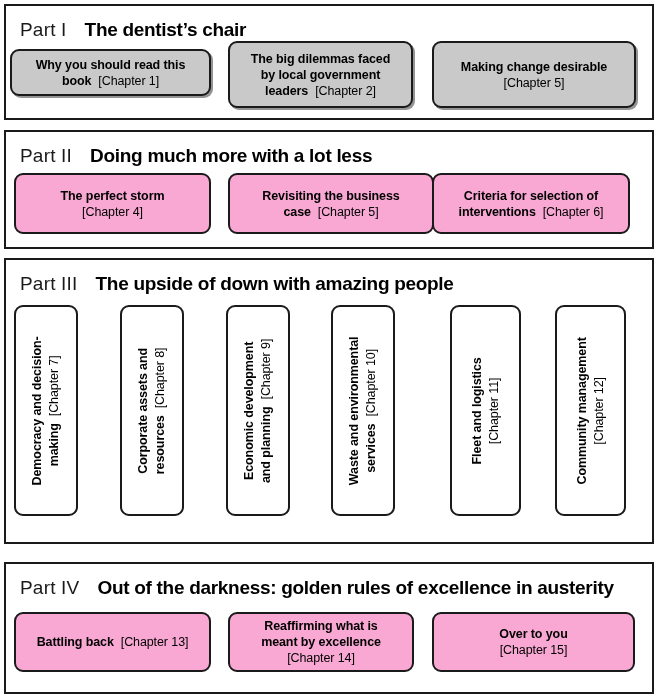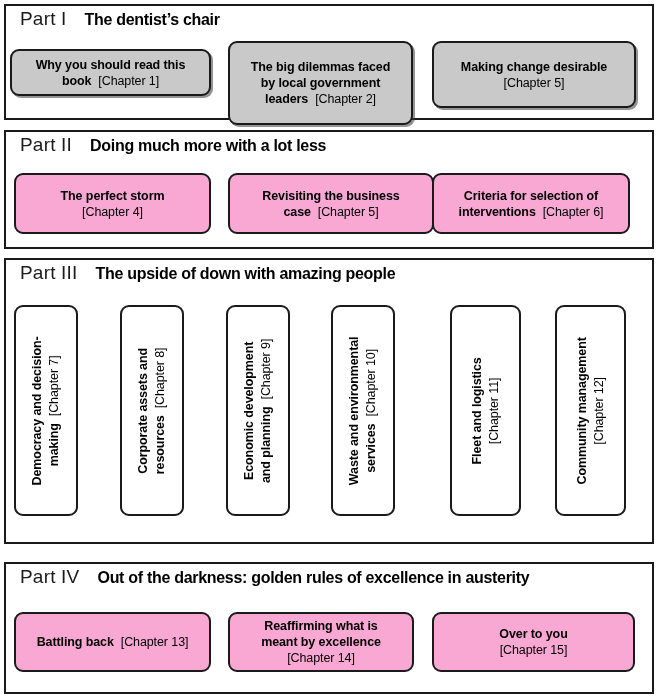"Part I" .part-head { top: 2px -> 13px }
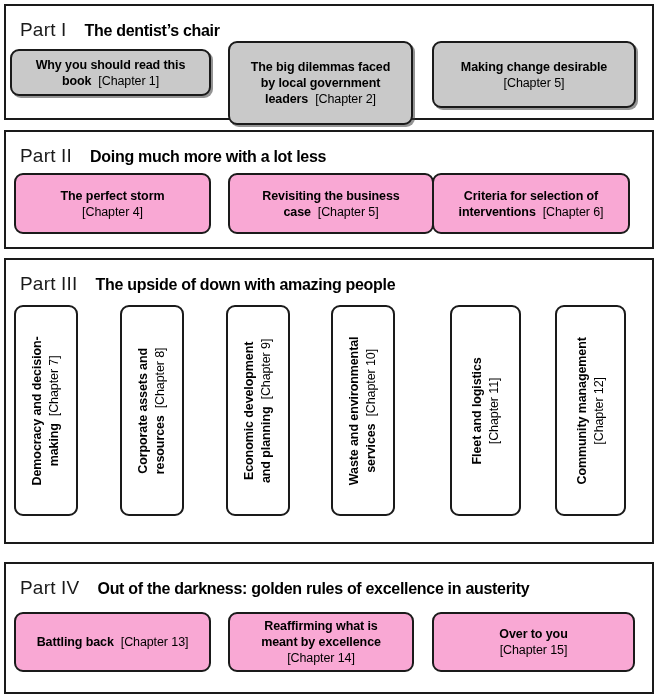"The dentist’s chair" .part-title { font-size: 16px -> 19px }
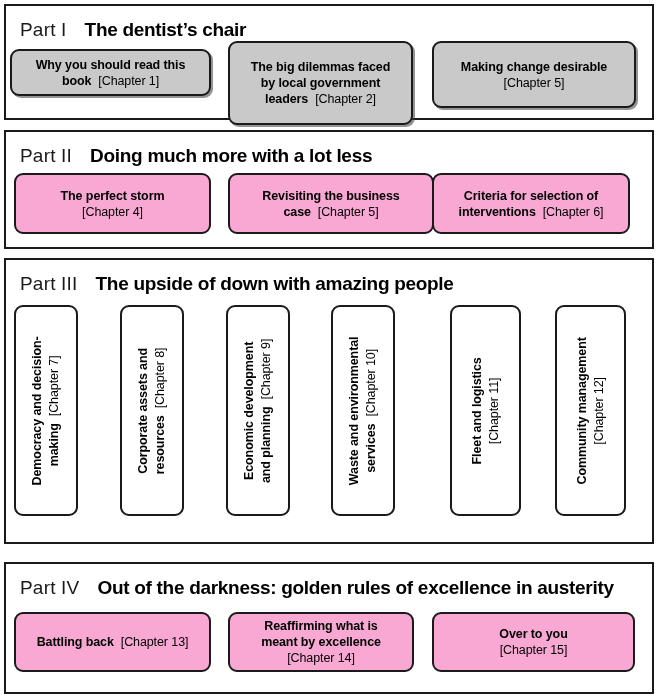"The big dilemmas faced" div.chbox { height: 84px -> 67px }
